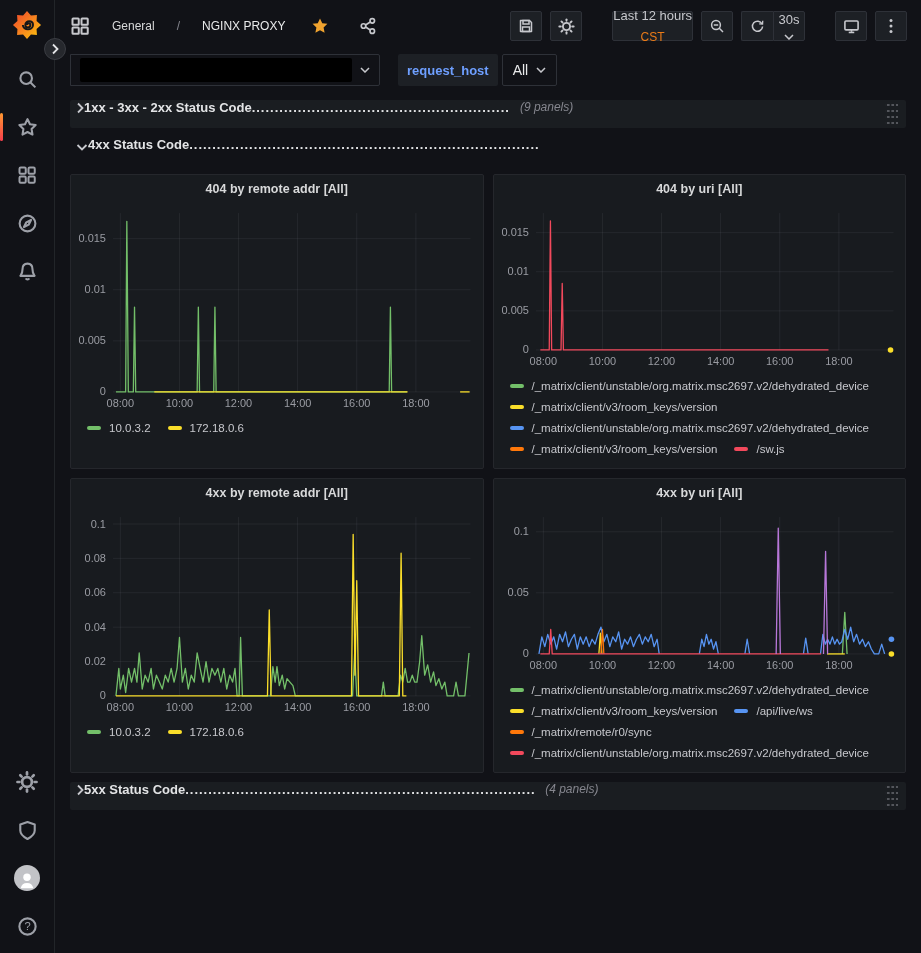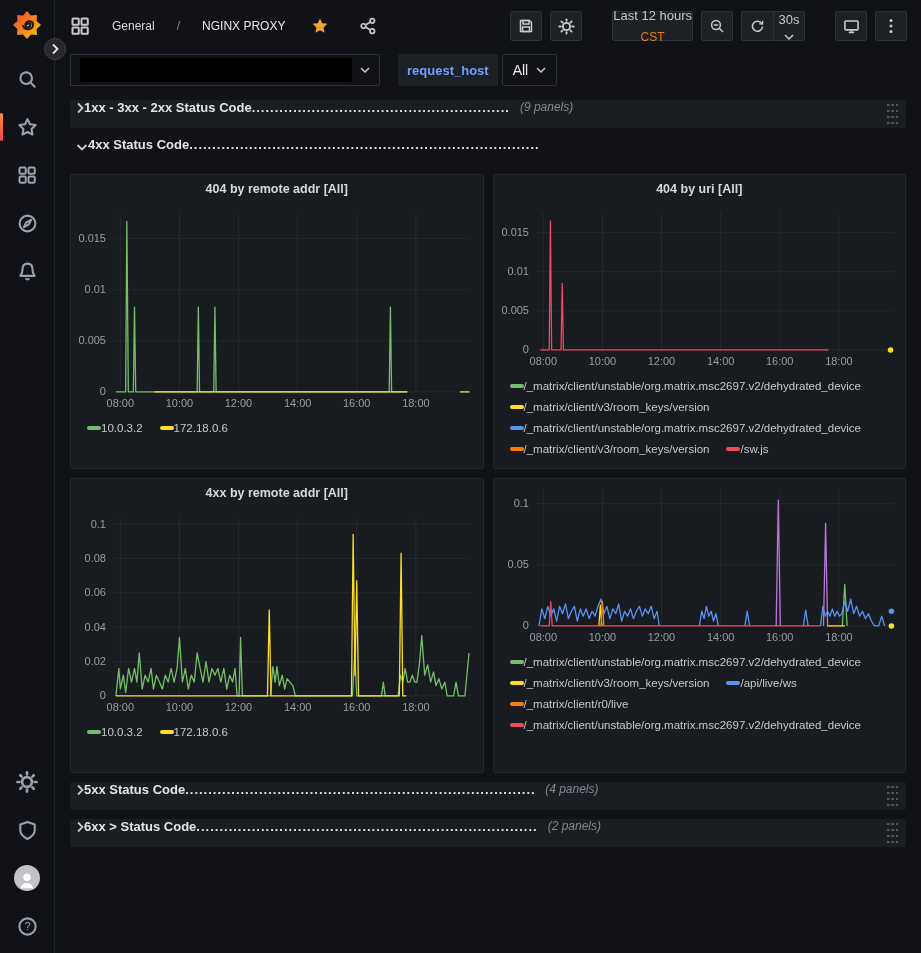"/_matrix/client/unstable/org.matrix.msc2" .li { gap: none -> 8px }
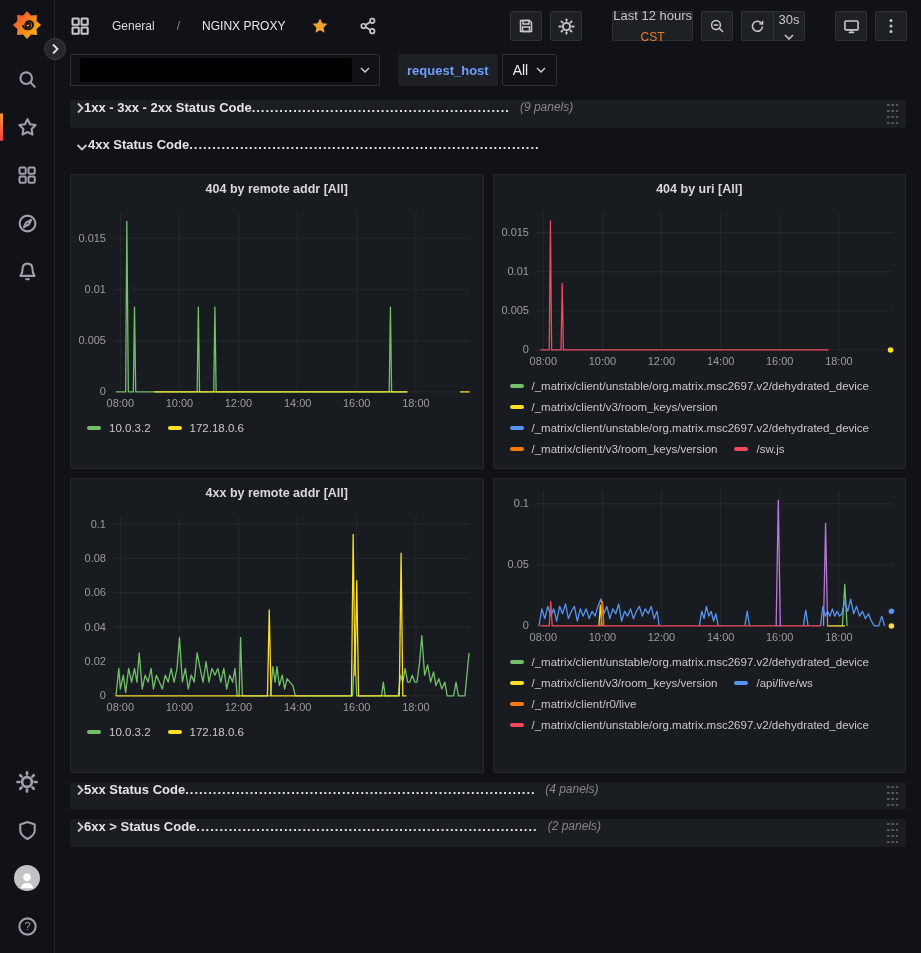"4xx by uri [All]" div.panel-title { html: none -> <div>4xx by uri [All]</div> }
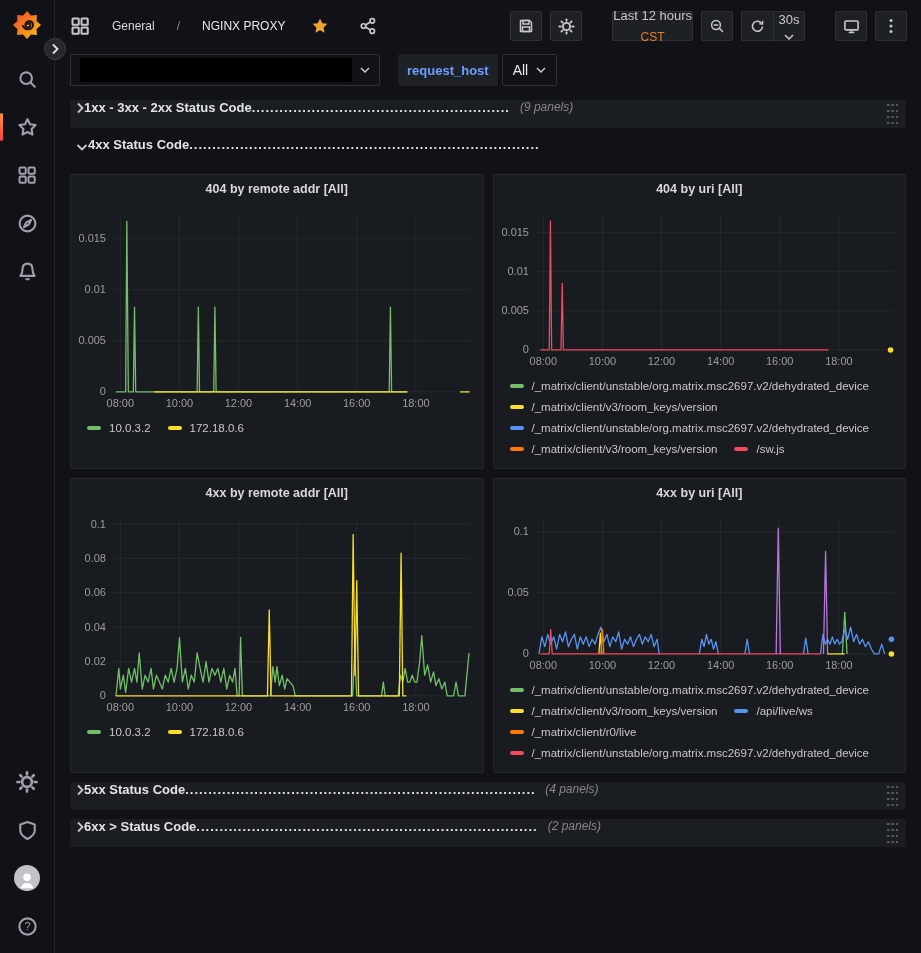"/_matrix/client/r0/live" span.ll { text: matrix/client/r0/live -> matrix/remote/r0/sync }
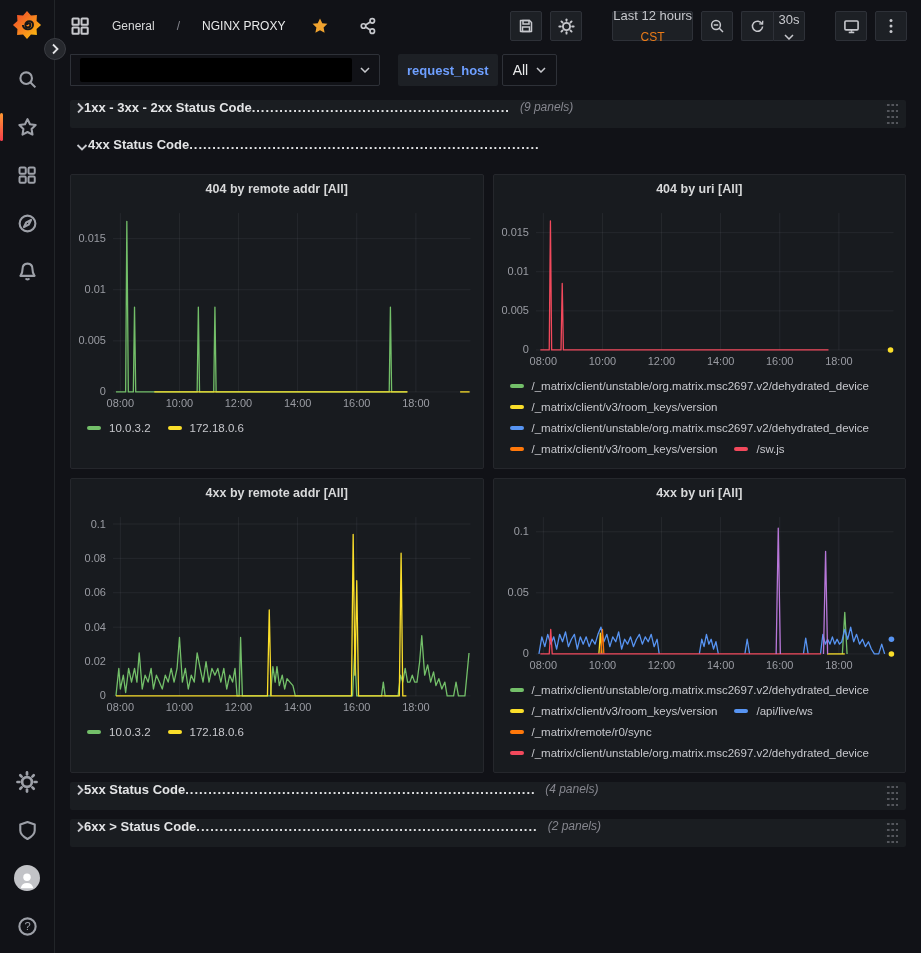"6xx > Status Code" div.row-head { html: <div> <span> <svg> <polyline></polyline> </svg> </span> <span>6xx &gt; Status Code</span> <span>..........................................................................</span> <span>(2 panels)</span> <span></span> </div> -> none }
